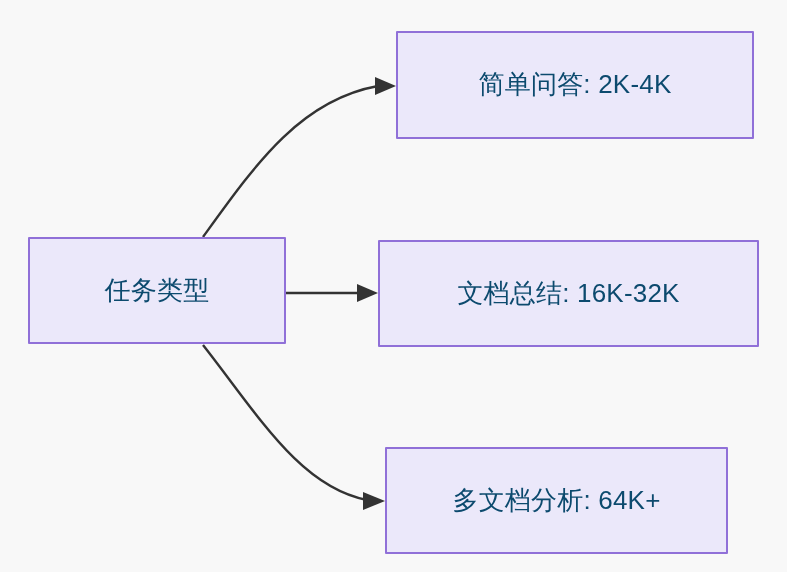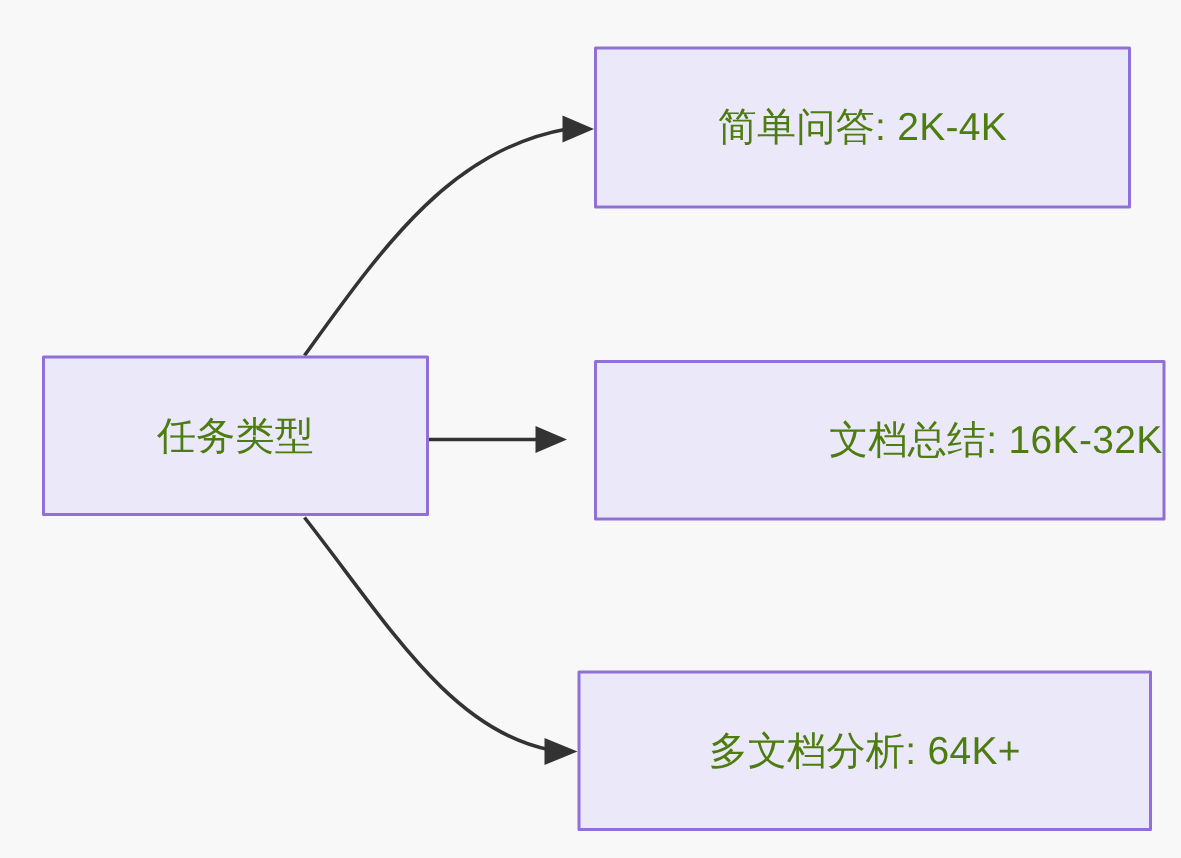"简单问答: 2K-4K" .node { color: #4d7c0f -> #0c4a6e }
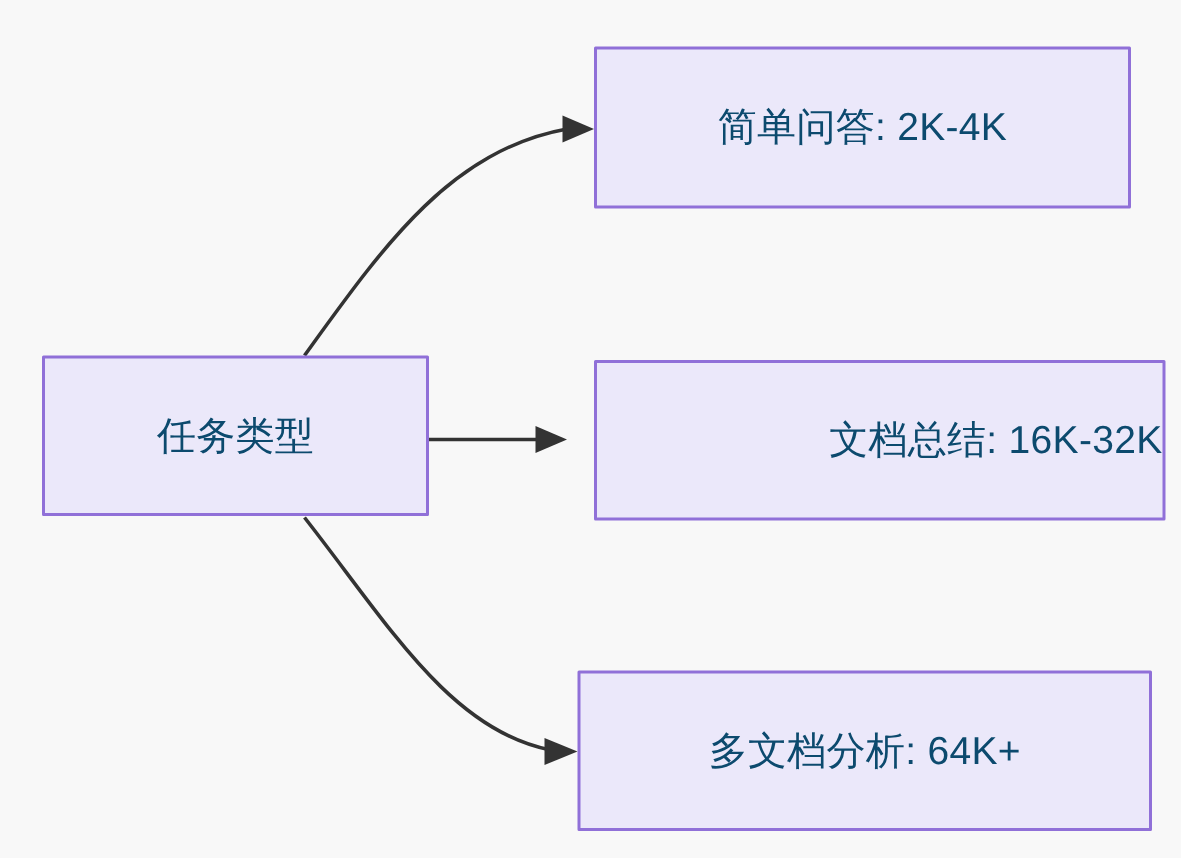"文档总结: 16K-32K" #node-doc-summary { justify-content: flex-end -> none; left: 396px -> 378px }
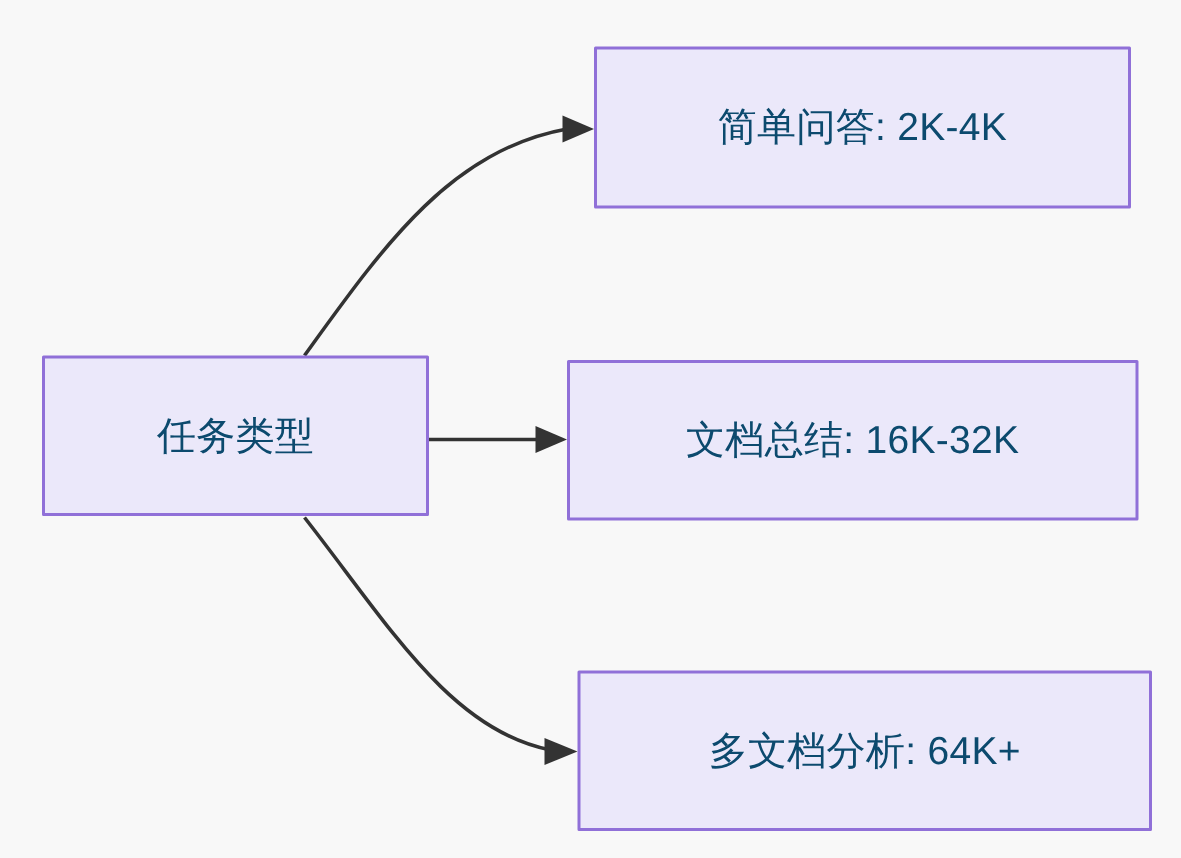"多文档分析: 64K+" #node-multi-doc { width: 383px -> 343px }
